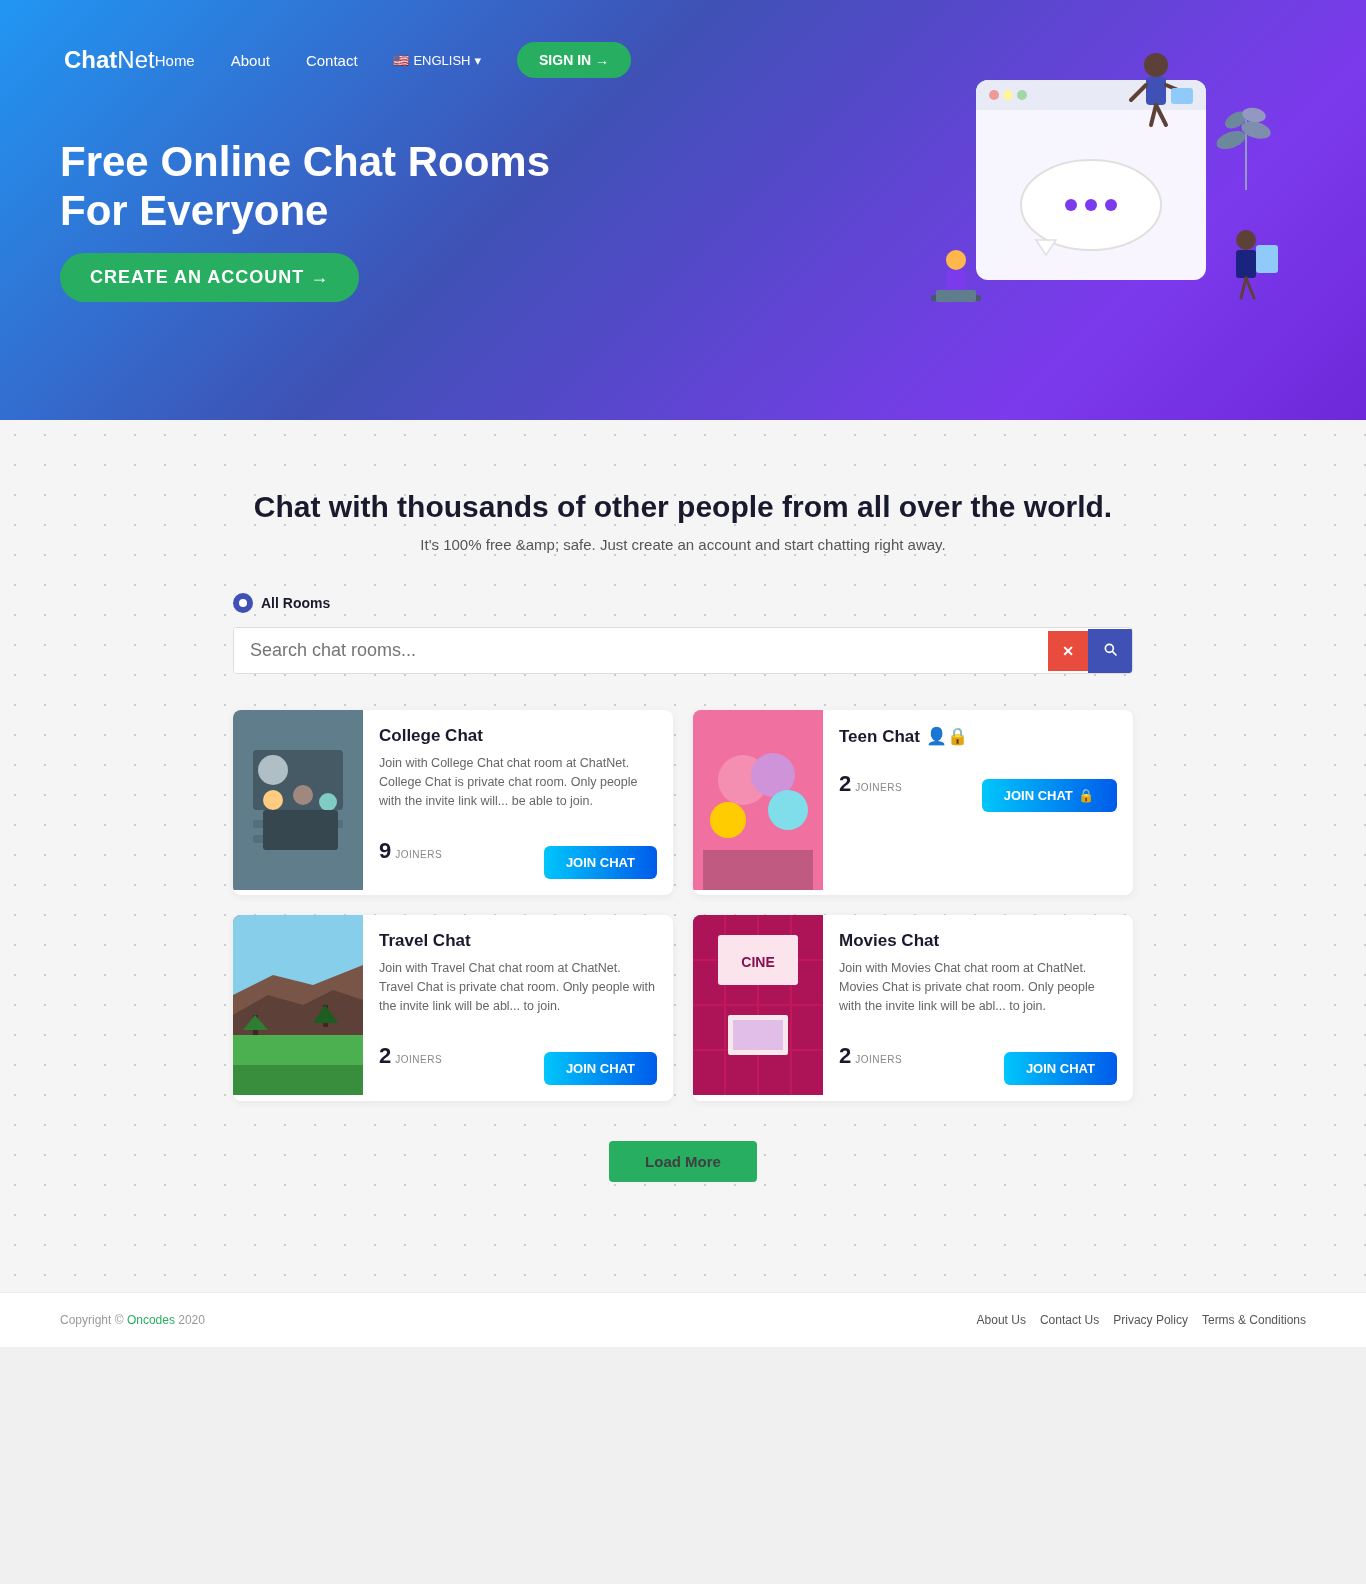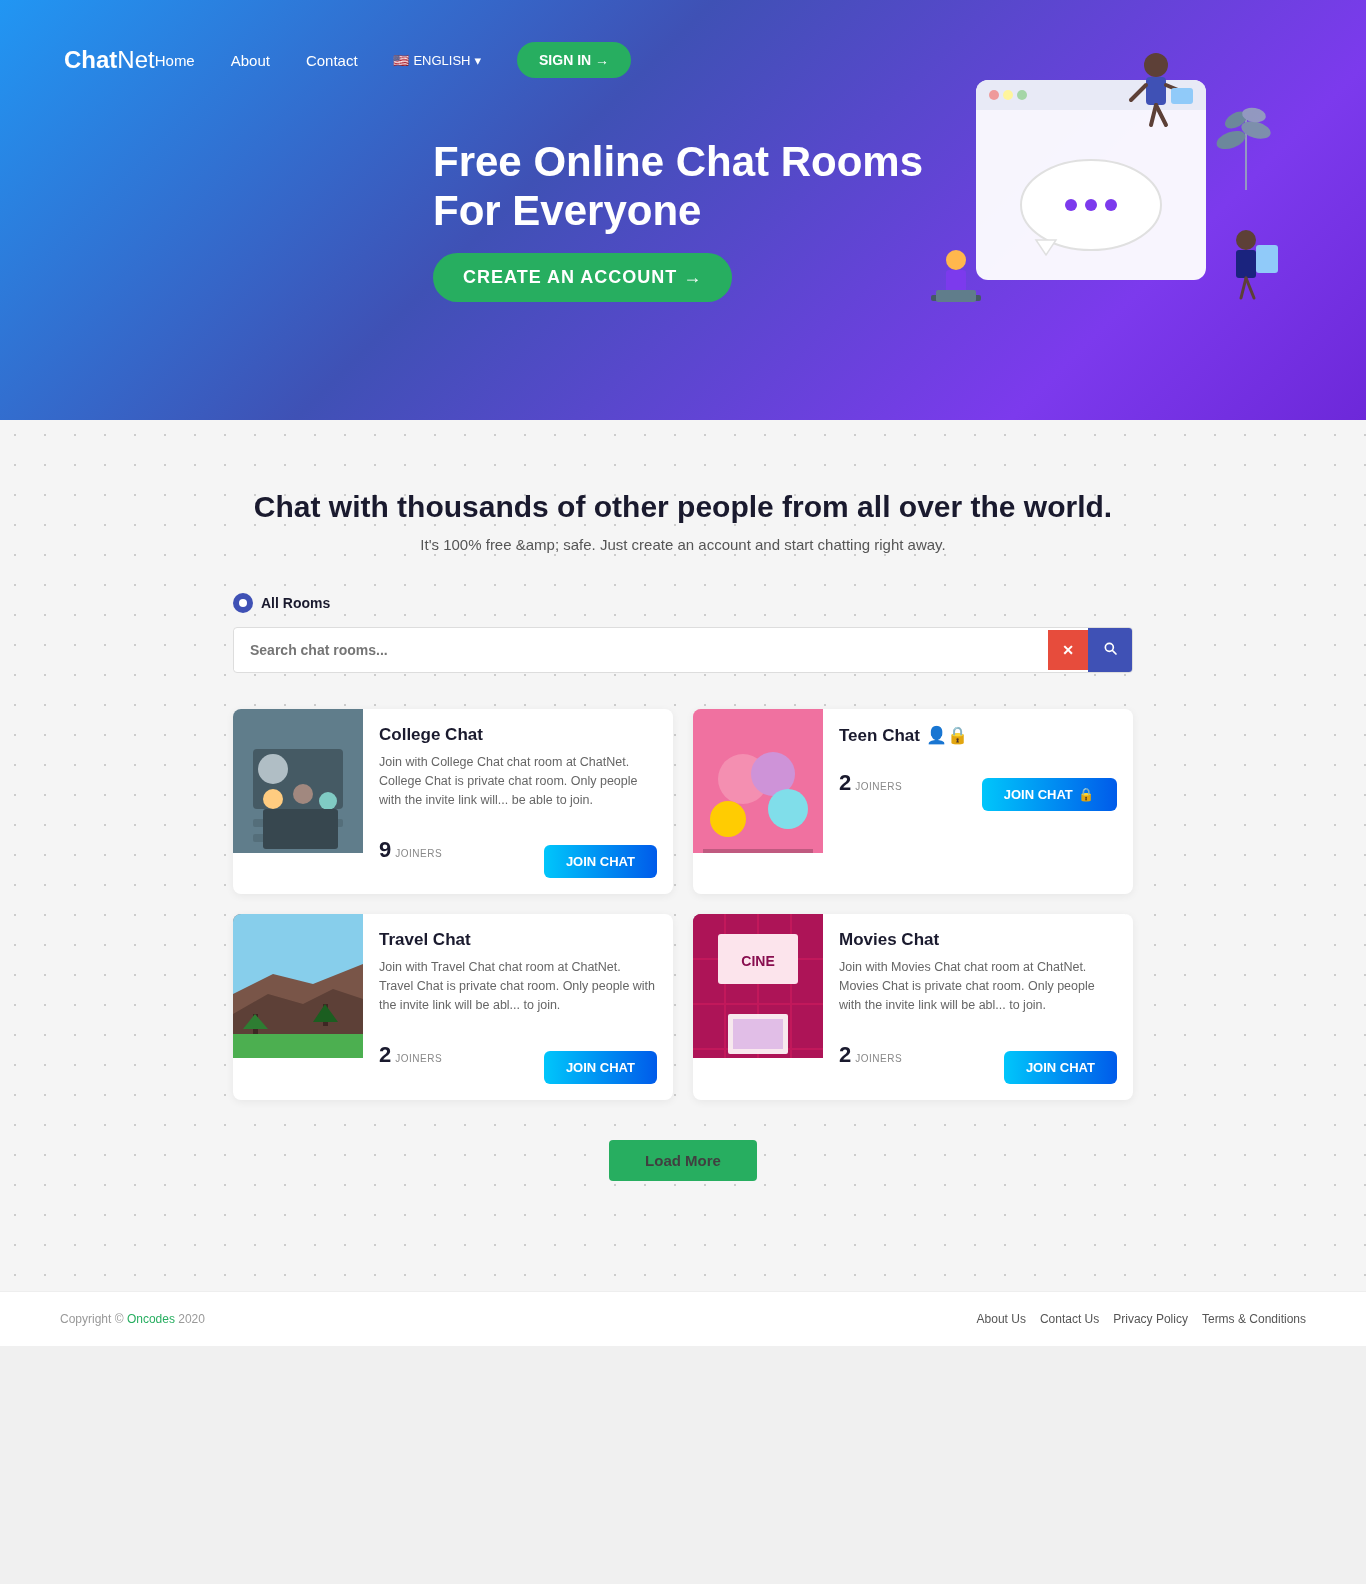"Free Online Chat Rooms For" .hero { justify-content: center -> none }
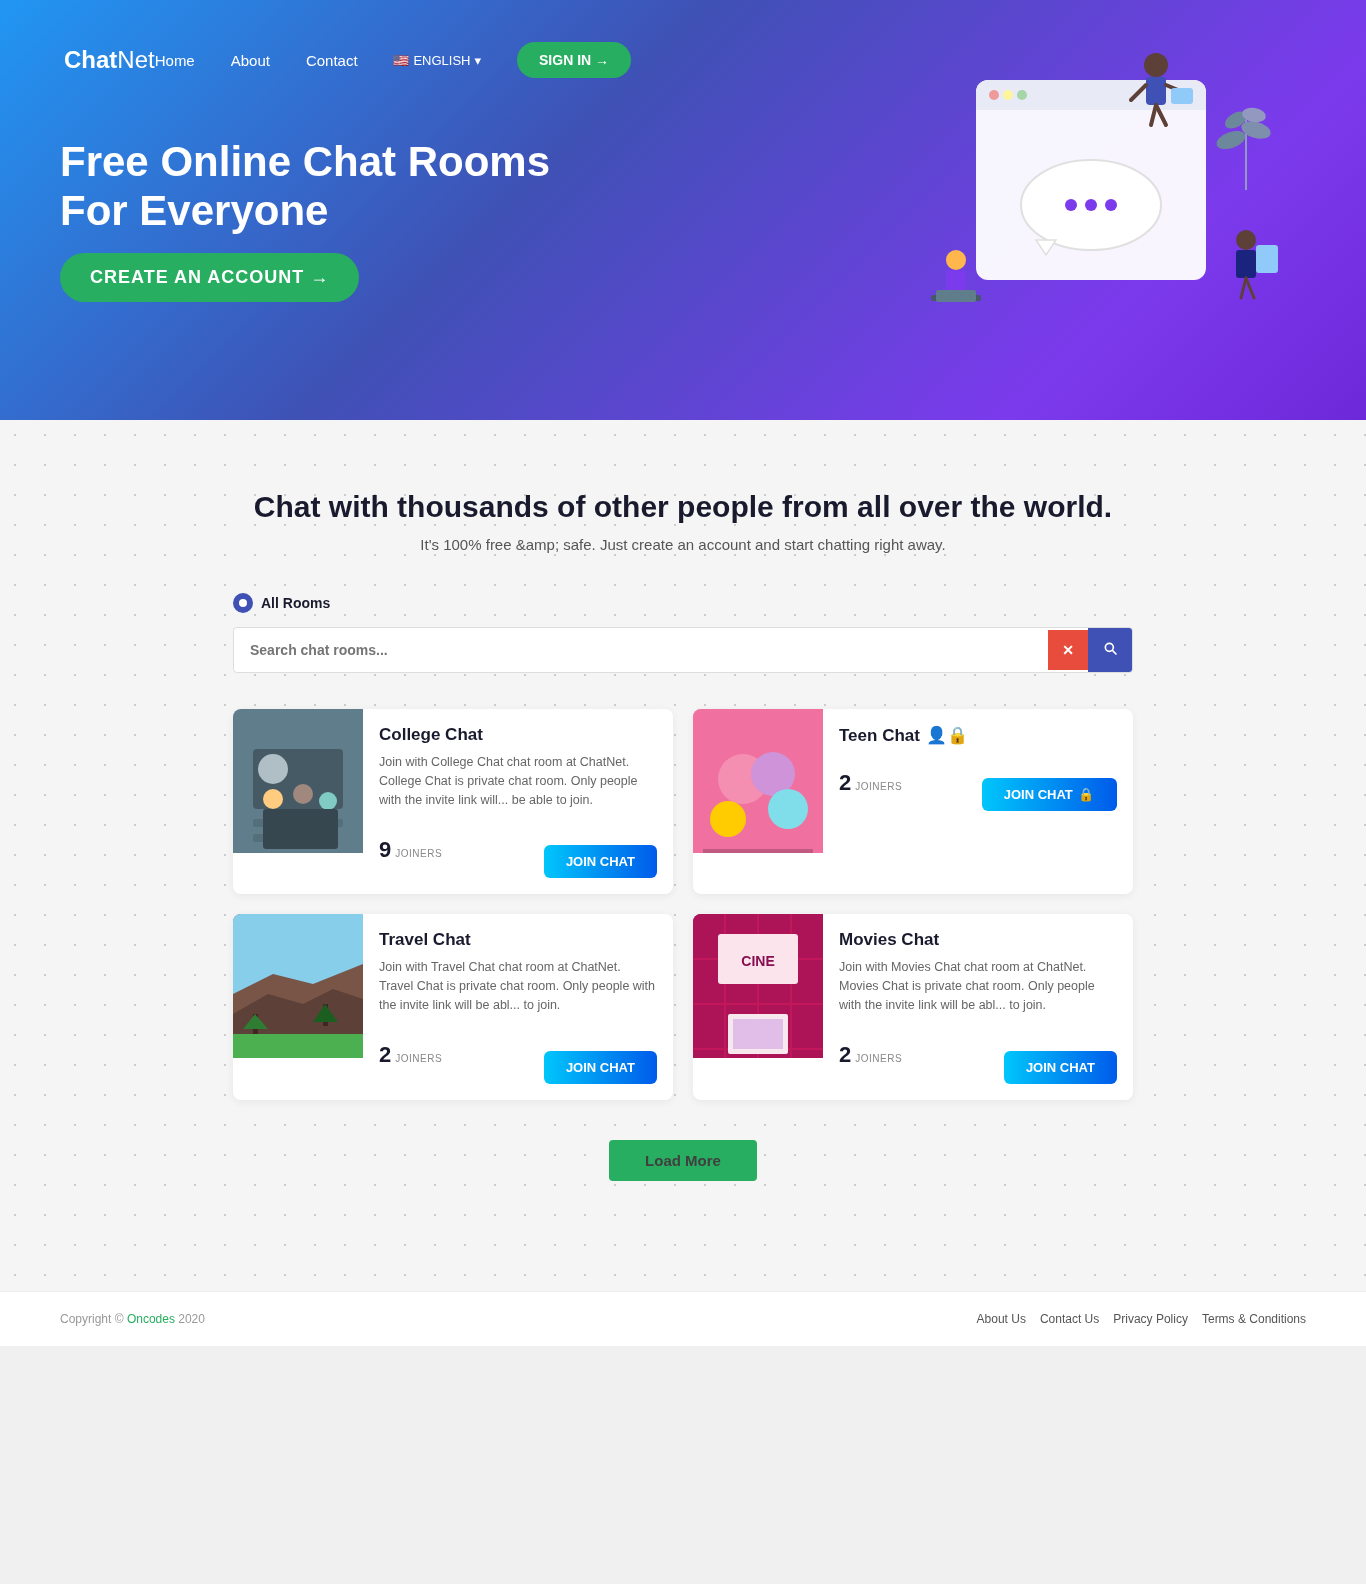"Search chat rooms..." .search-input { font-size: 14px -> 18px; font-weight: bold -> none }
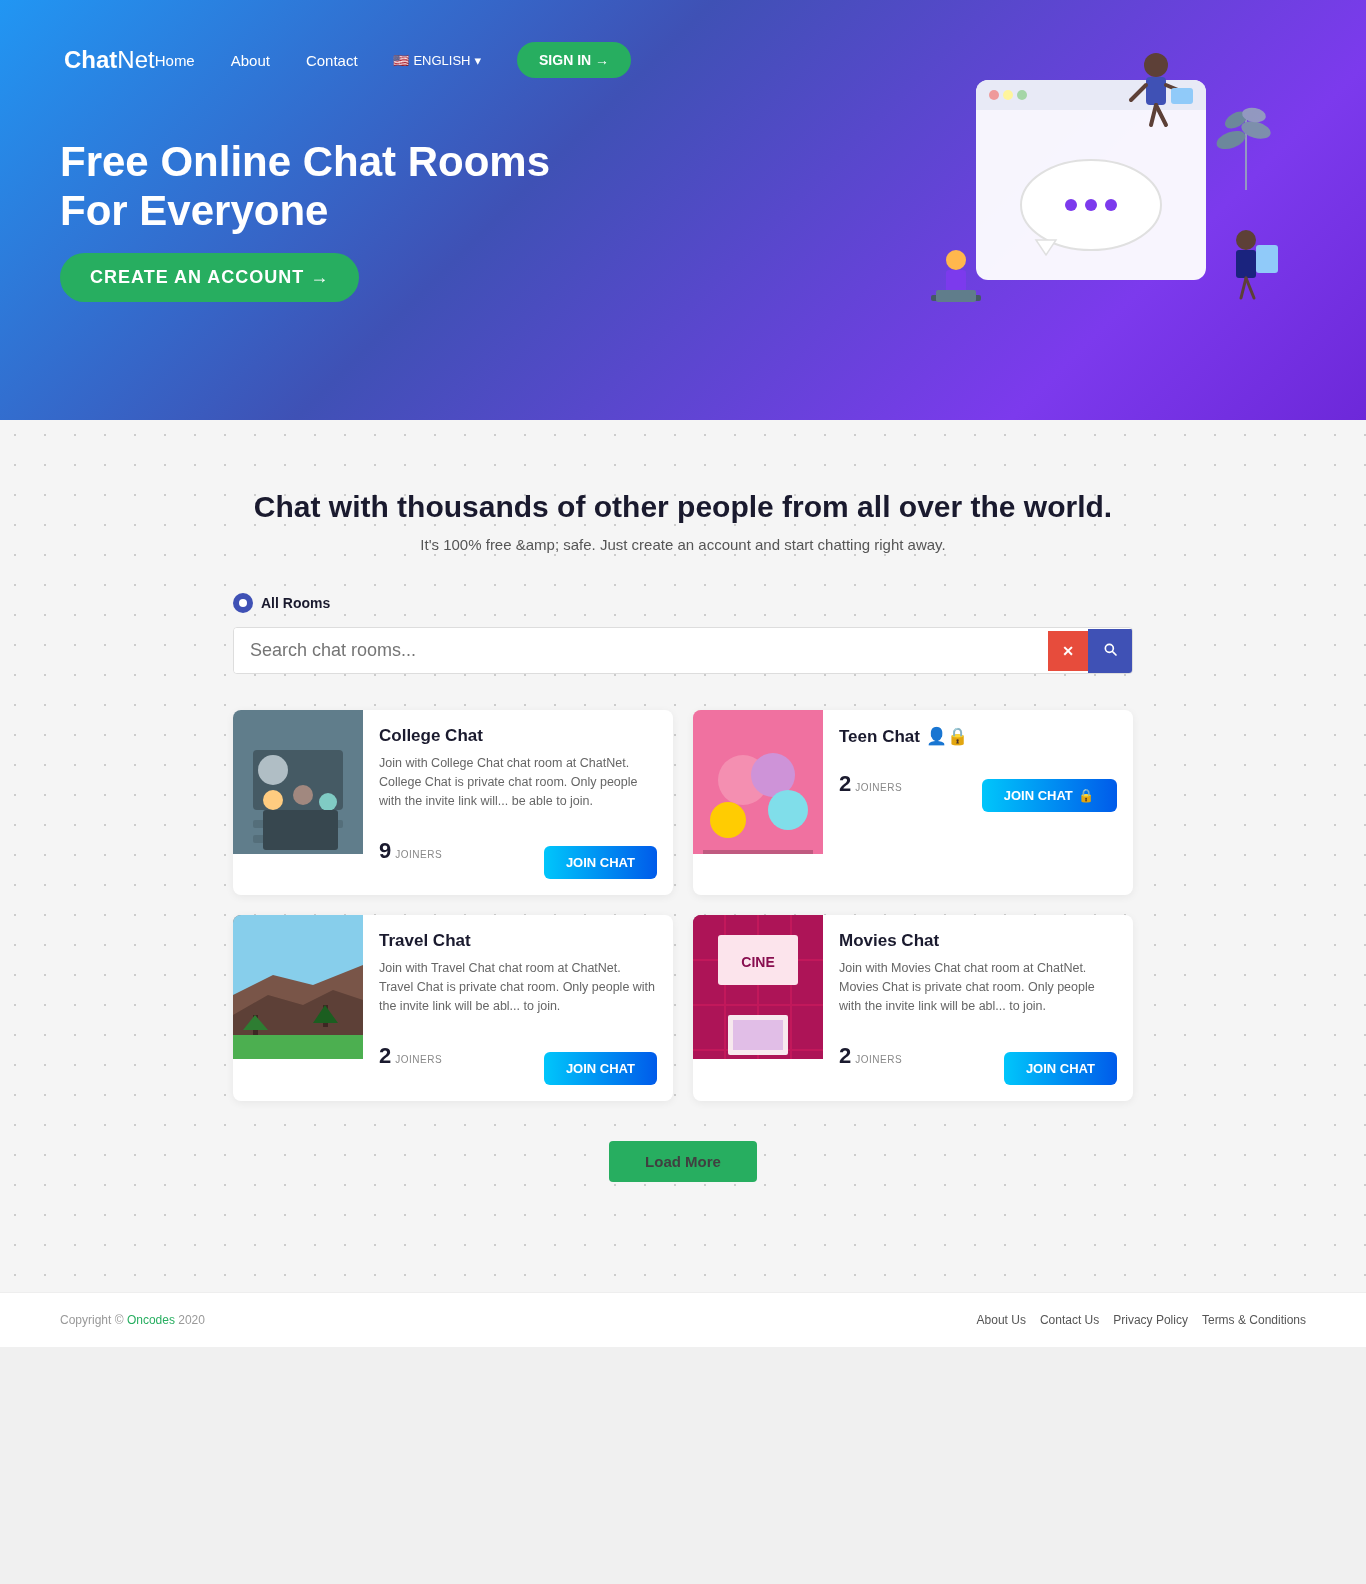"CINE" .card-photo { height: 144px -> 180px }
